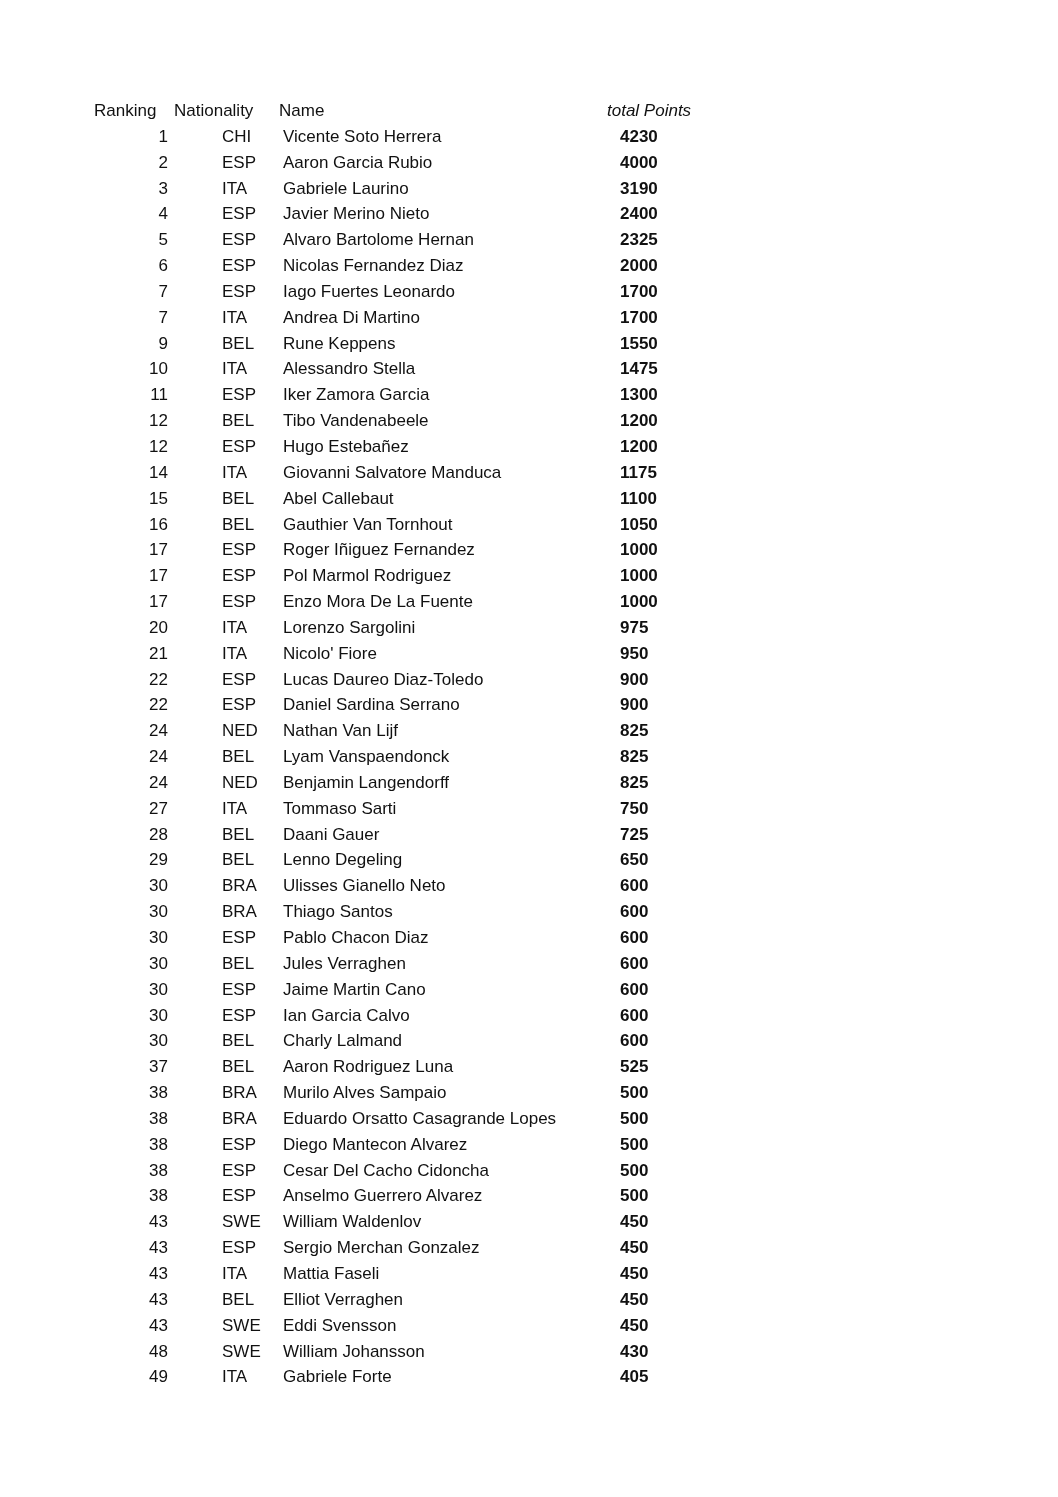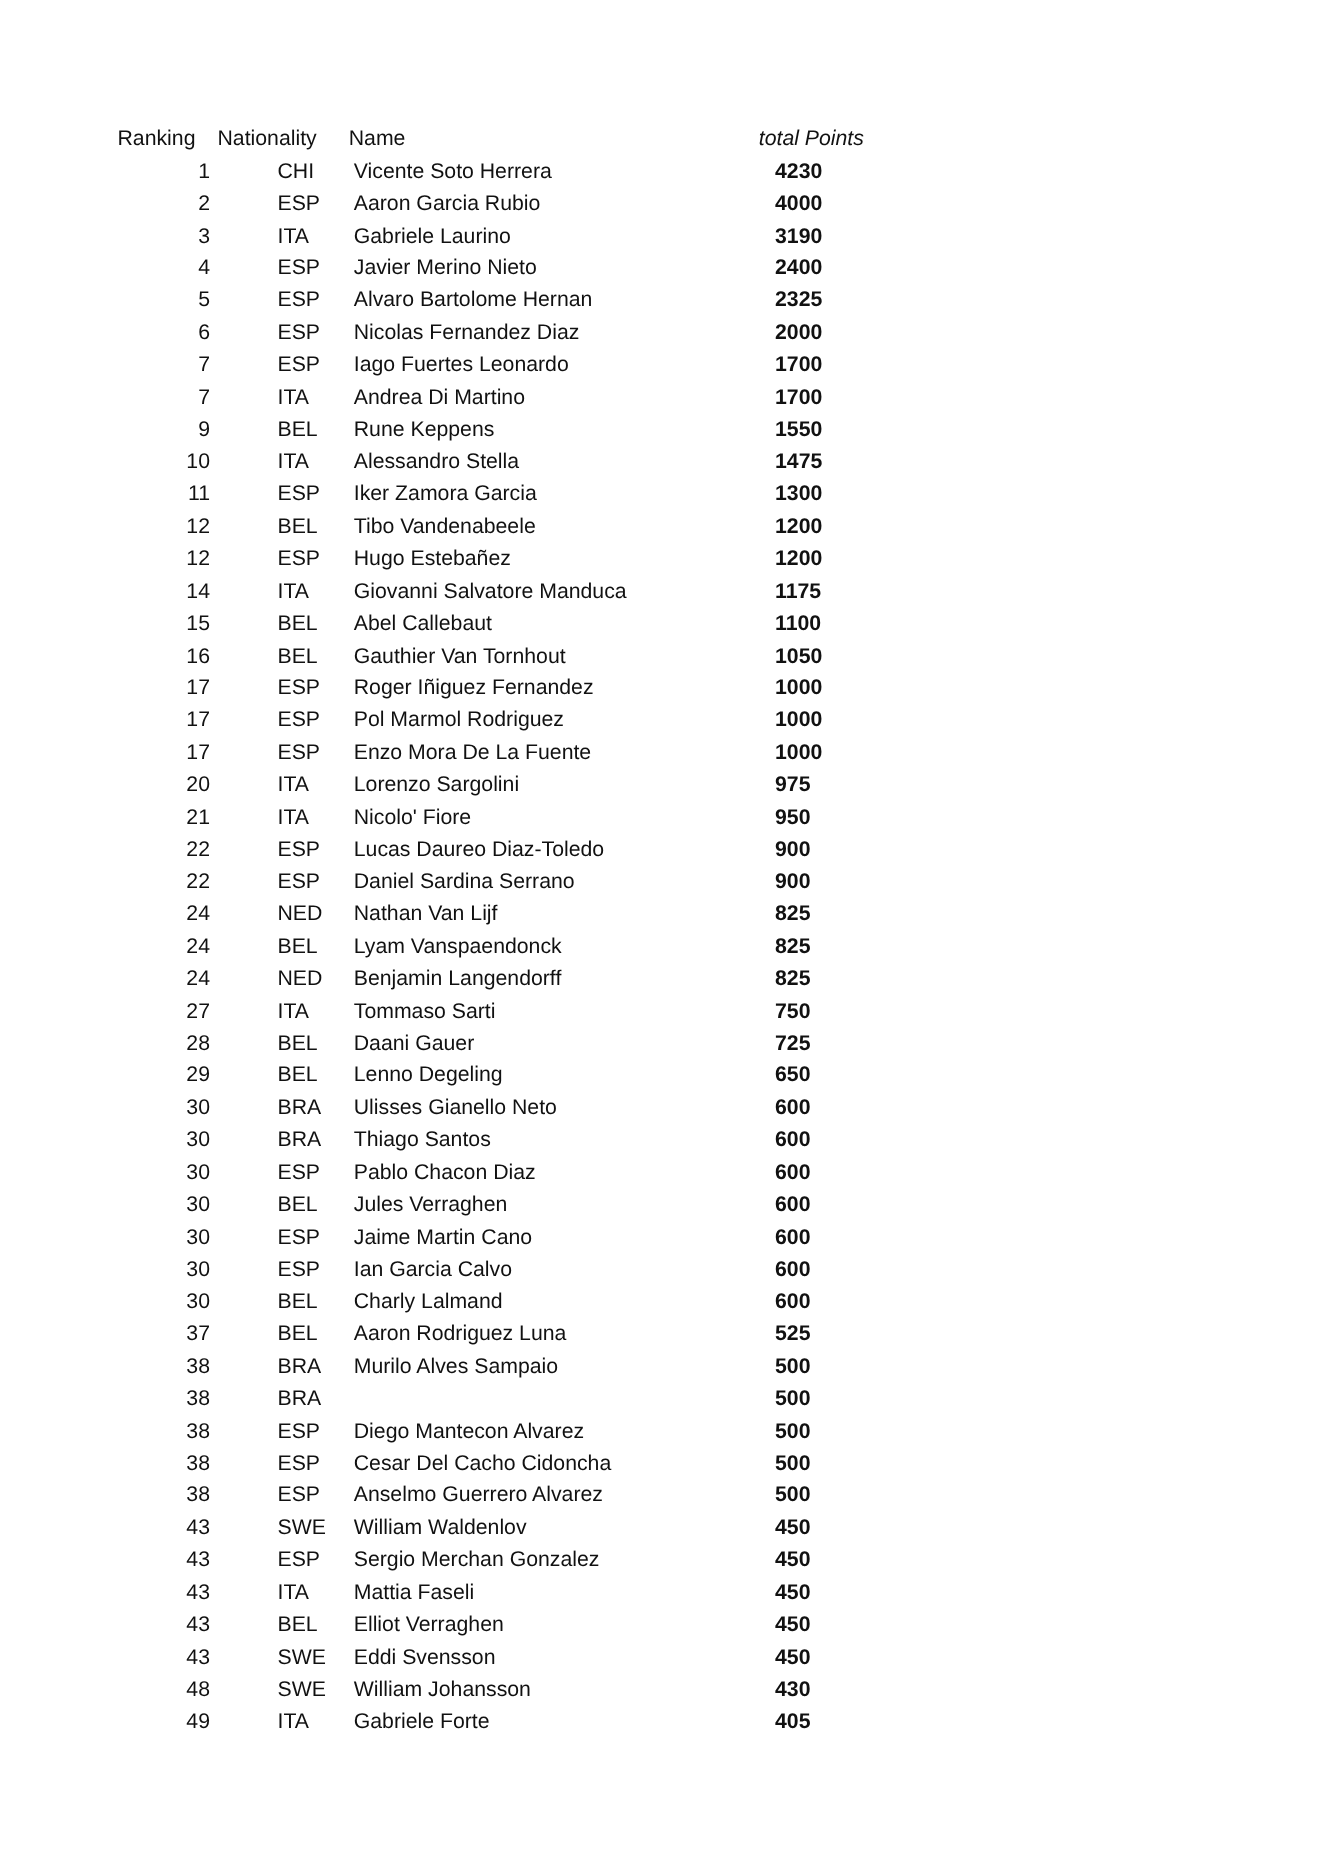"Eduardo Orsatto Casagrande Lopes" span.cell { html: none -> <span>Eduardo Orsatto Casagrande Lopes</span> }
